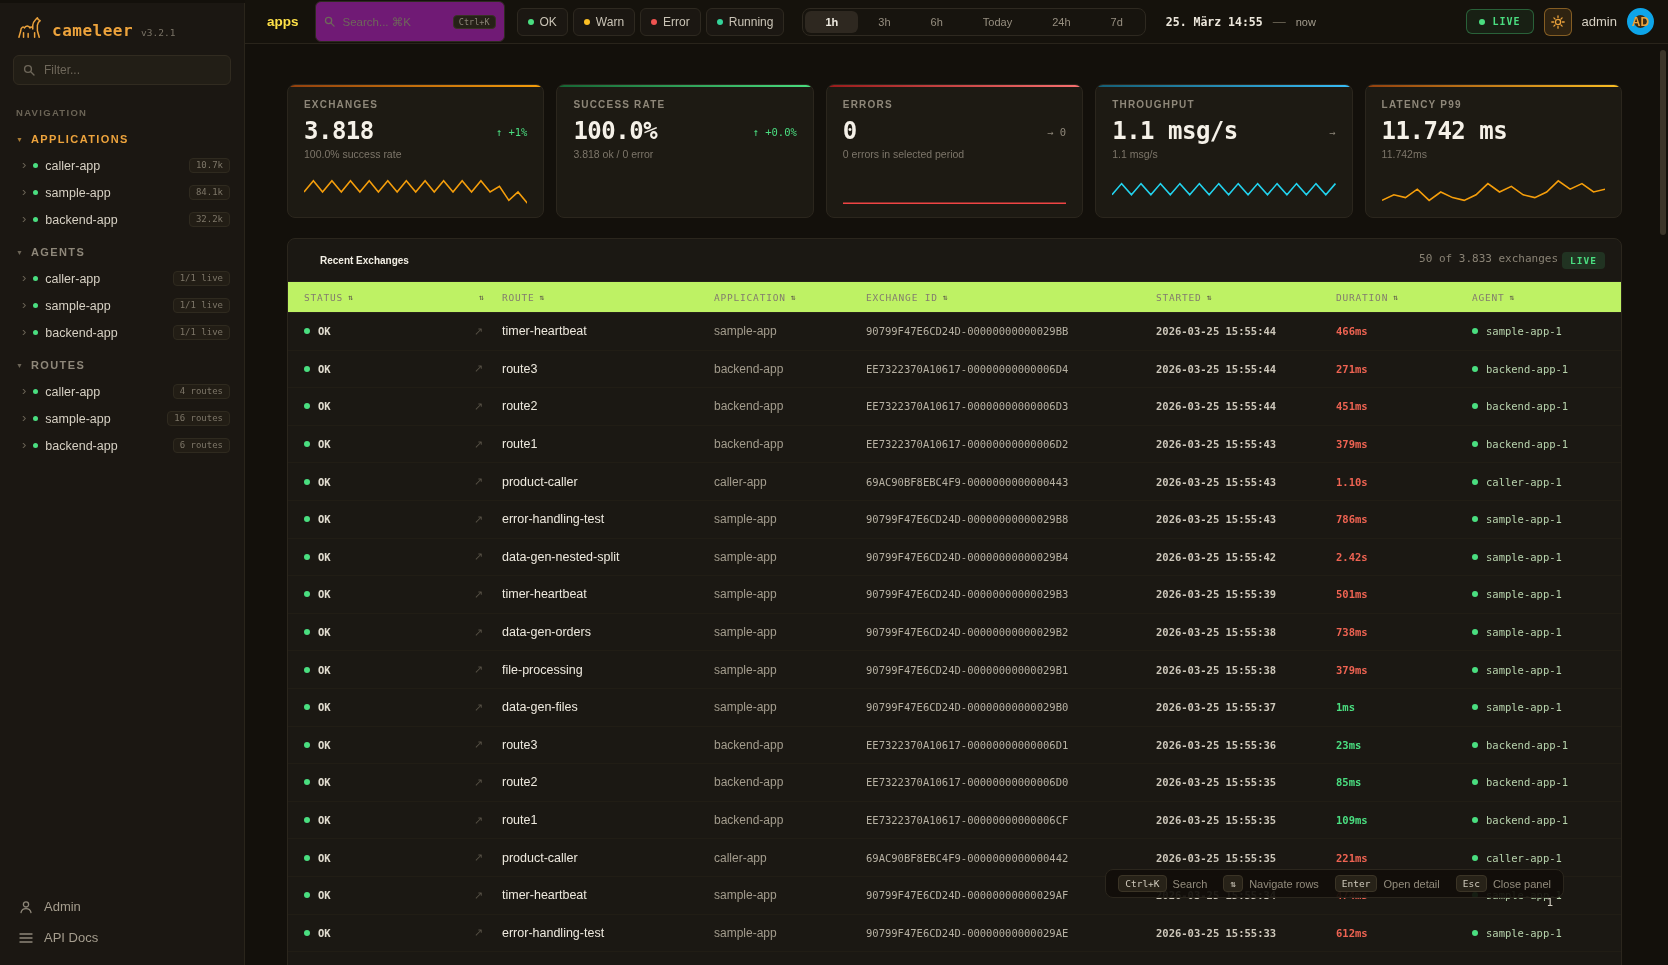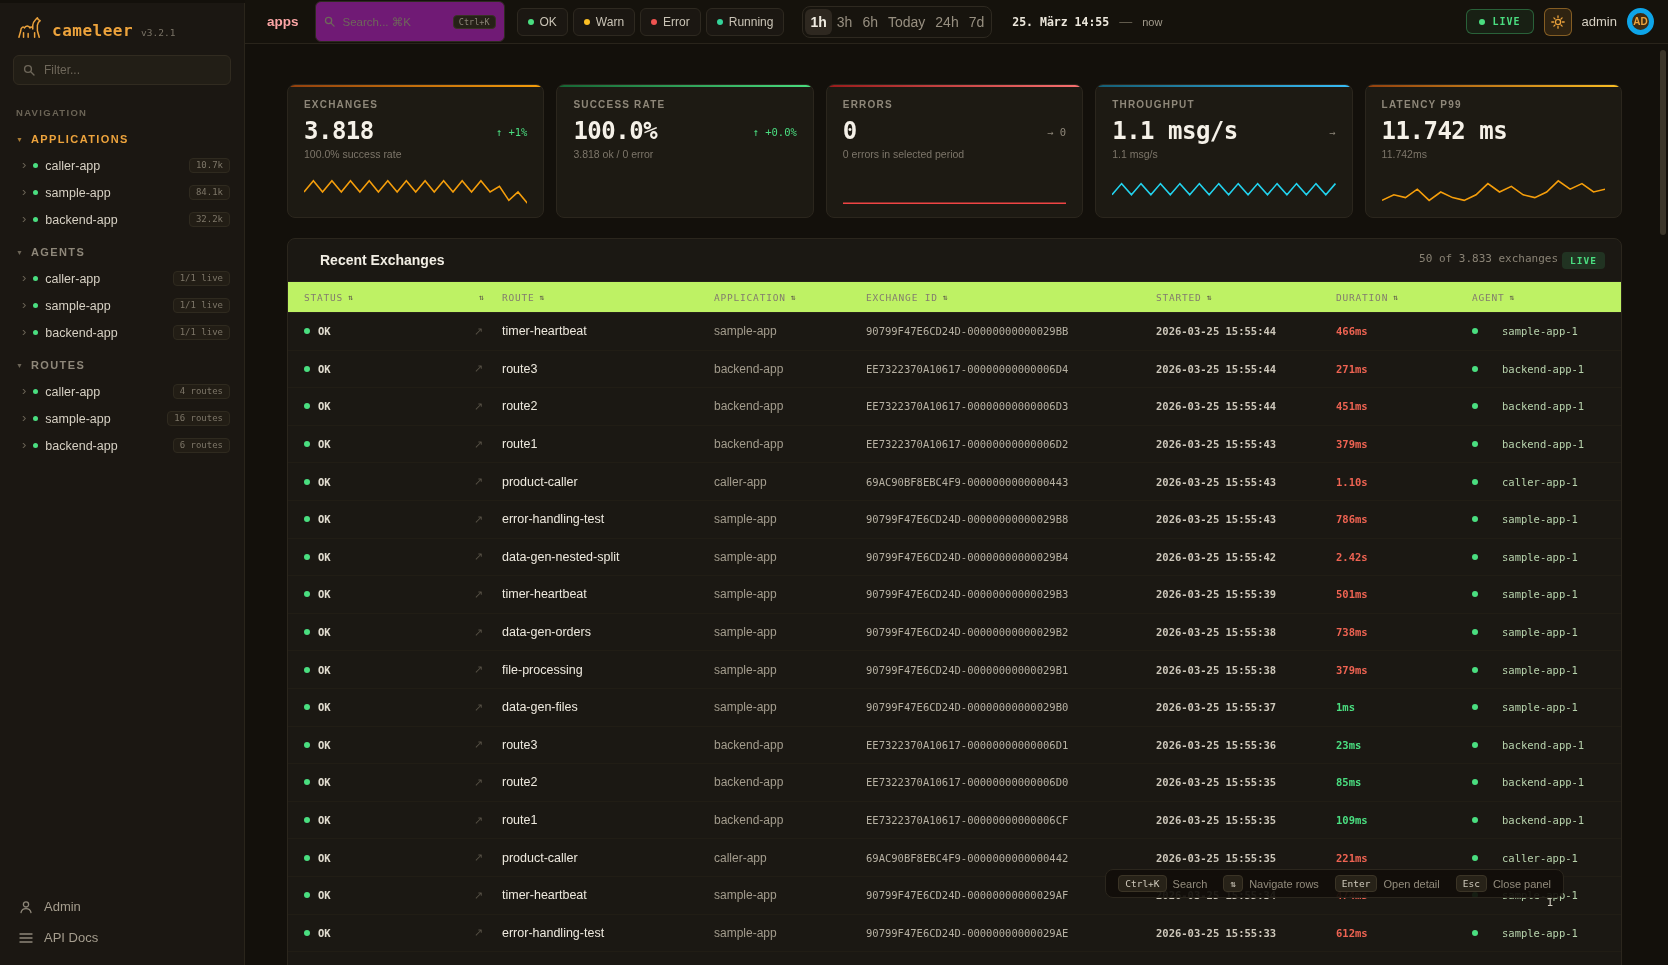"apps" .context-label { color: #fca5a5 -> #fde047 }
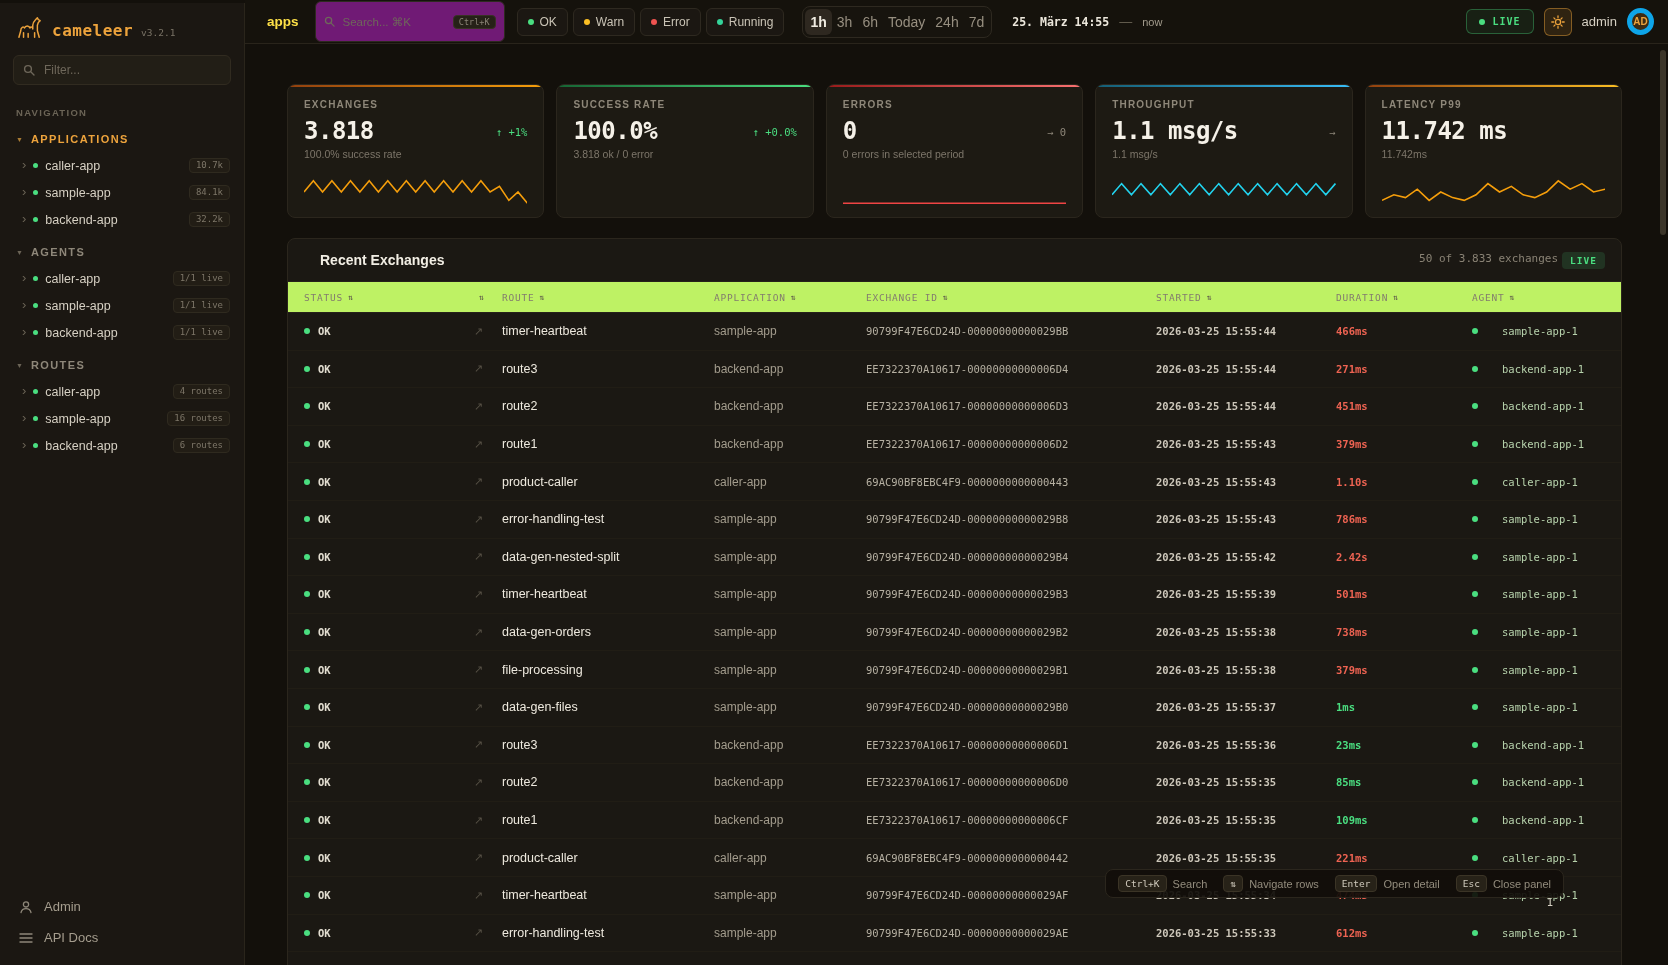"1h" .time-btn { font-size: 14px -> 11px; padding: 5px 5px -> 5px 20px }
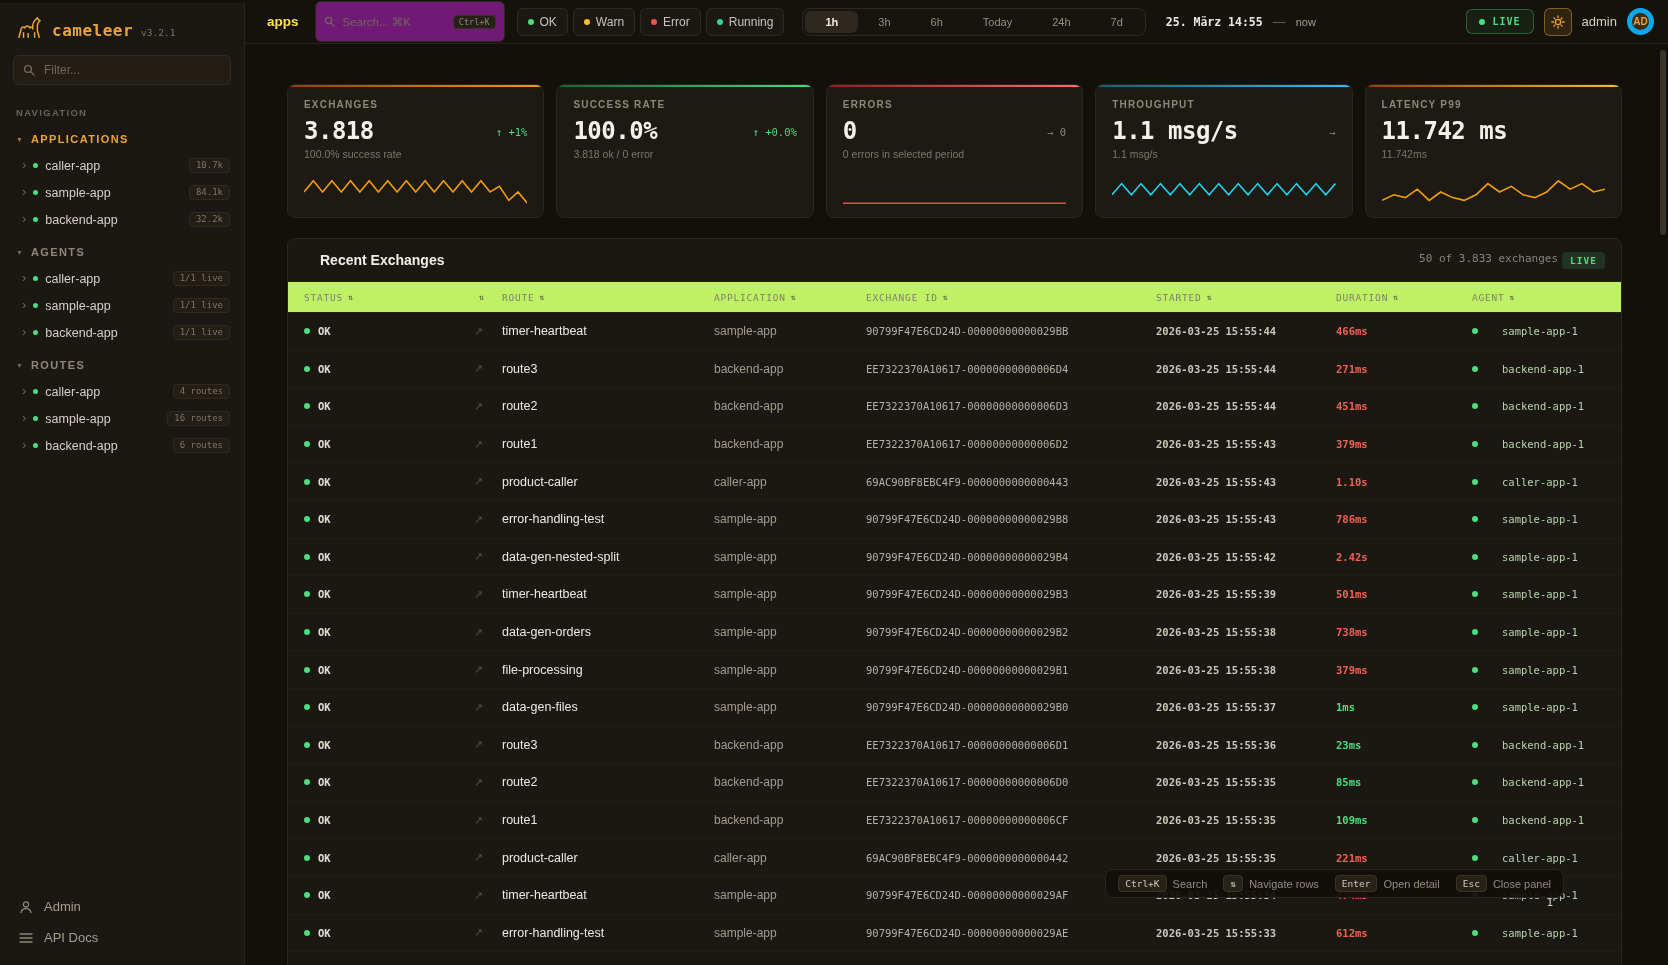"AD" .avatar { border: 5px solid #0ea5e9 -> 7px solid #0ea5e9; font-size: 10px -> 12px }
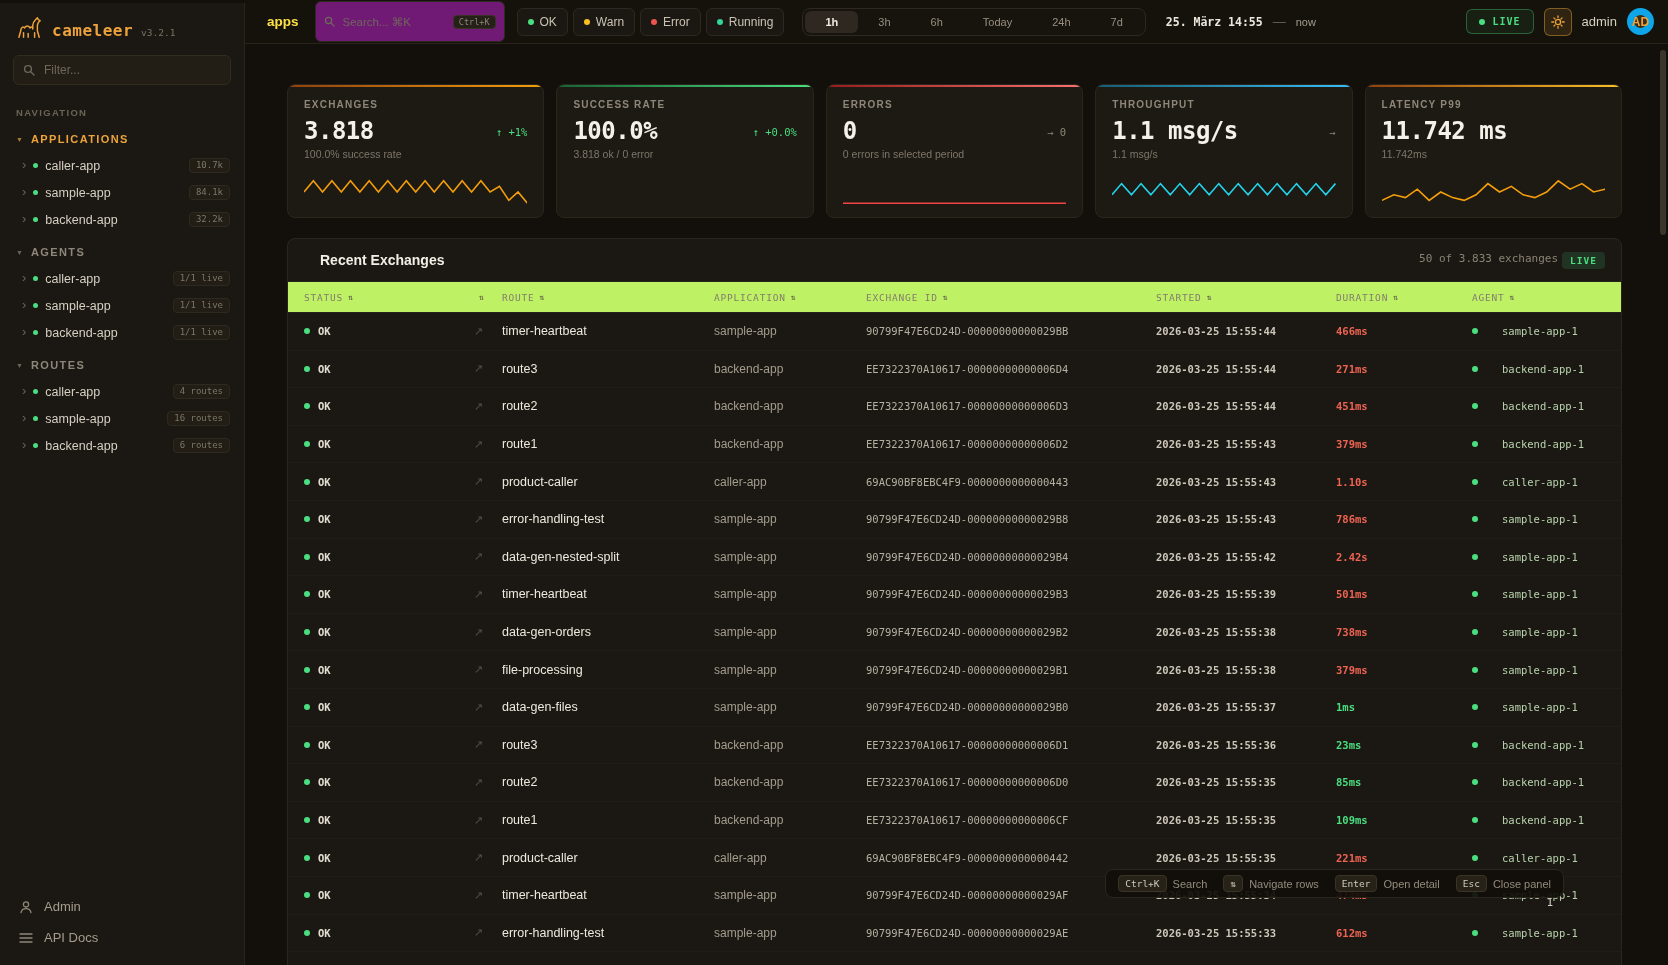"Recent Exchanges" .panel-title { font-size: 14px -> 10px }
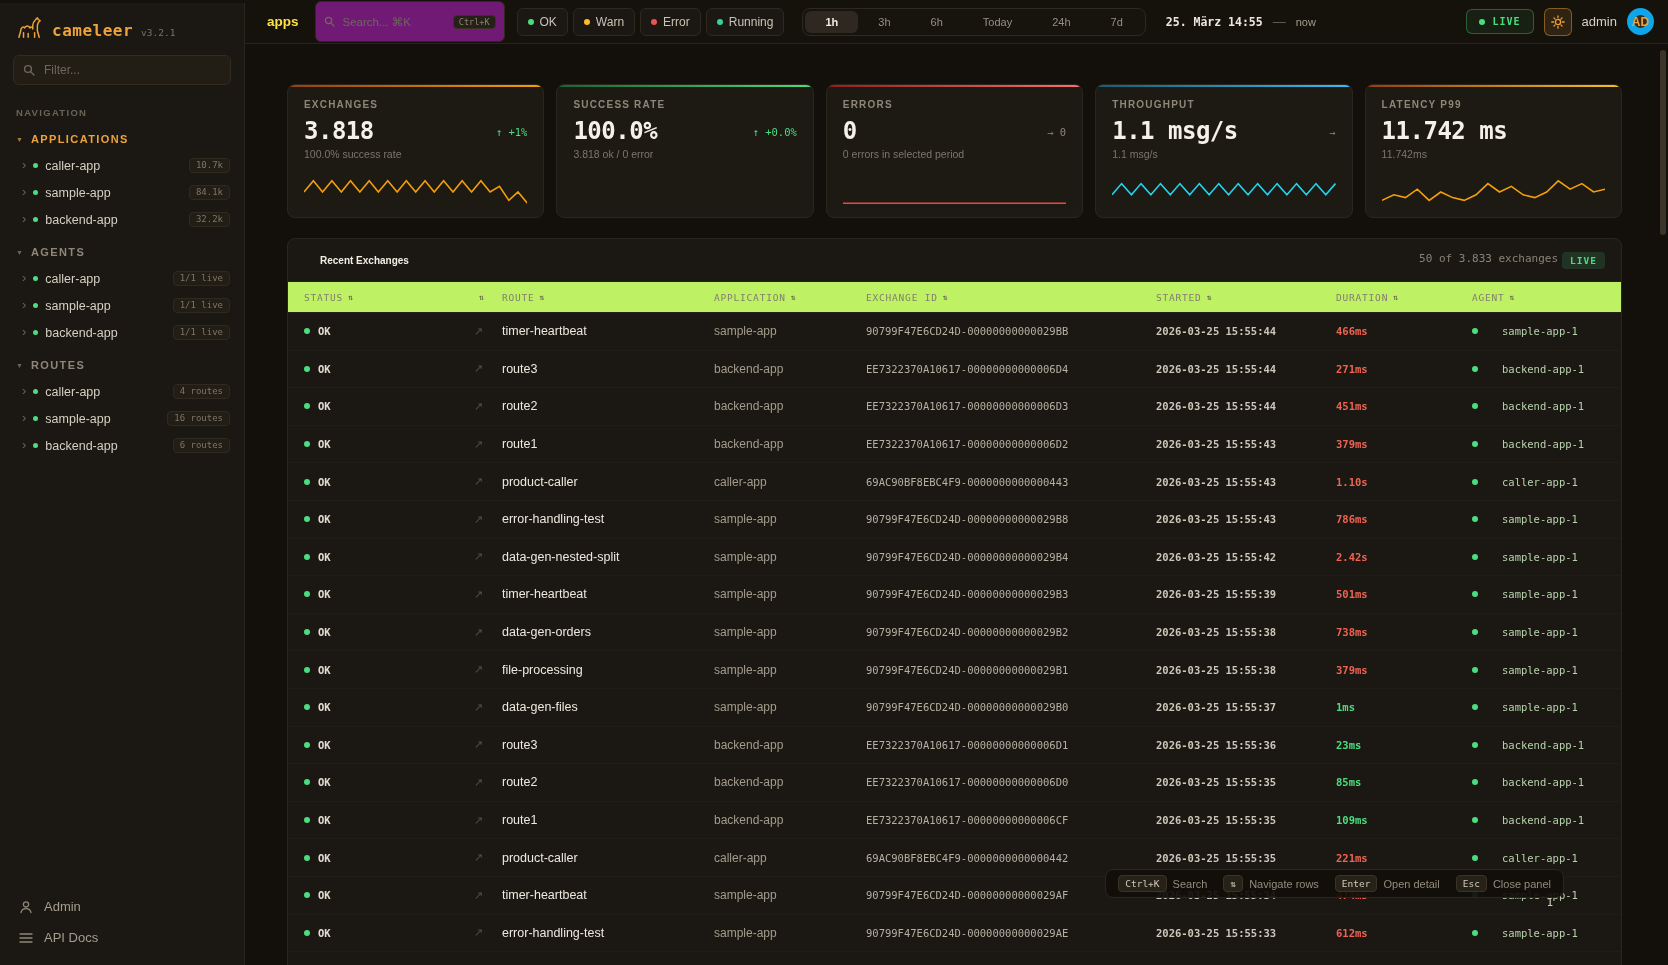"sample-app-1" .cell-agent { gap: 24px -> 8px }
